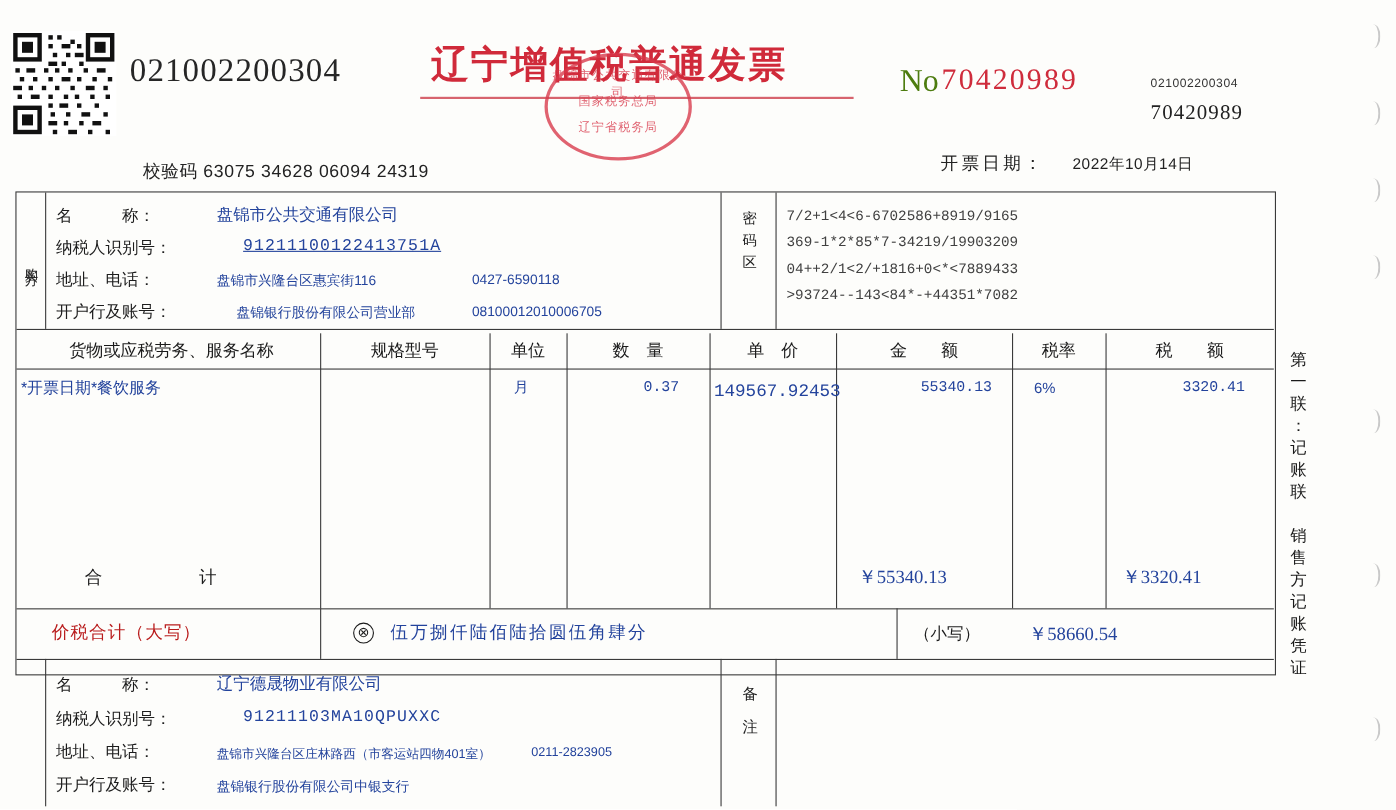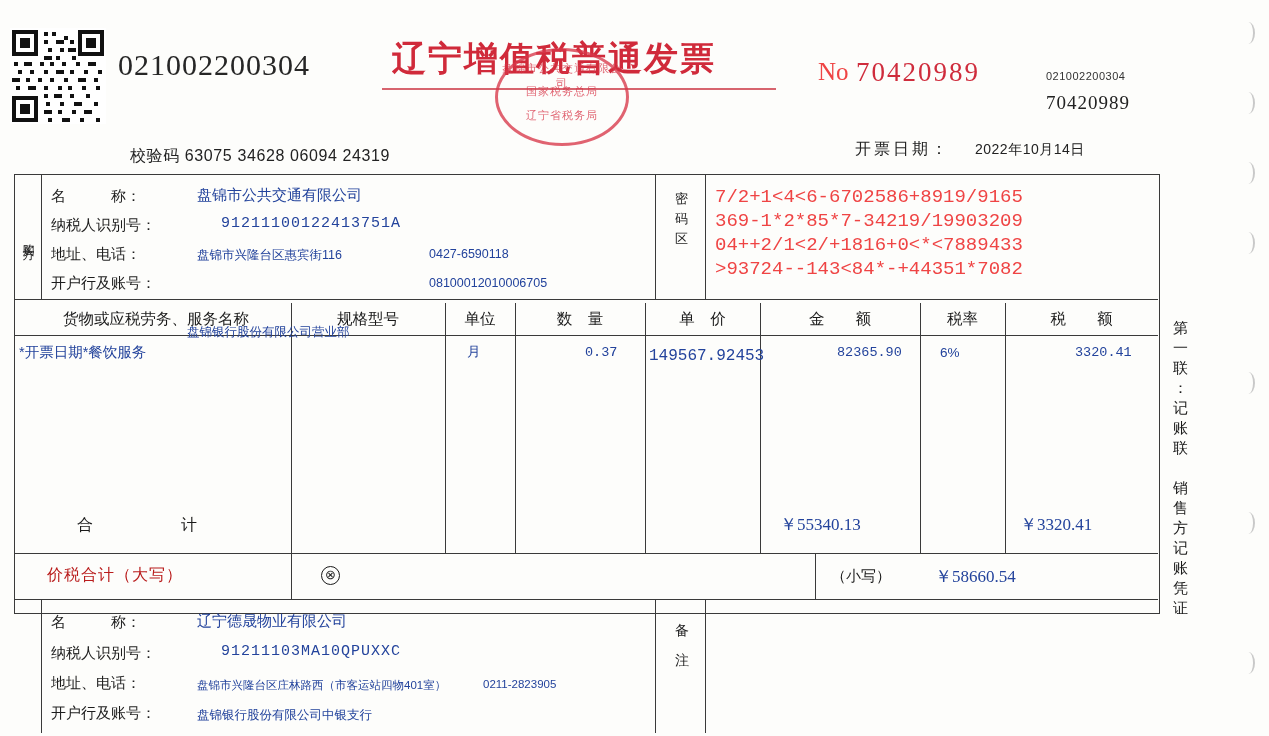"No" .no-label { color: #ef4444 -> #4d7c0f; font-size: 25px -> 29px }
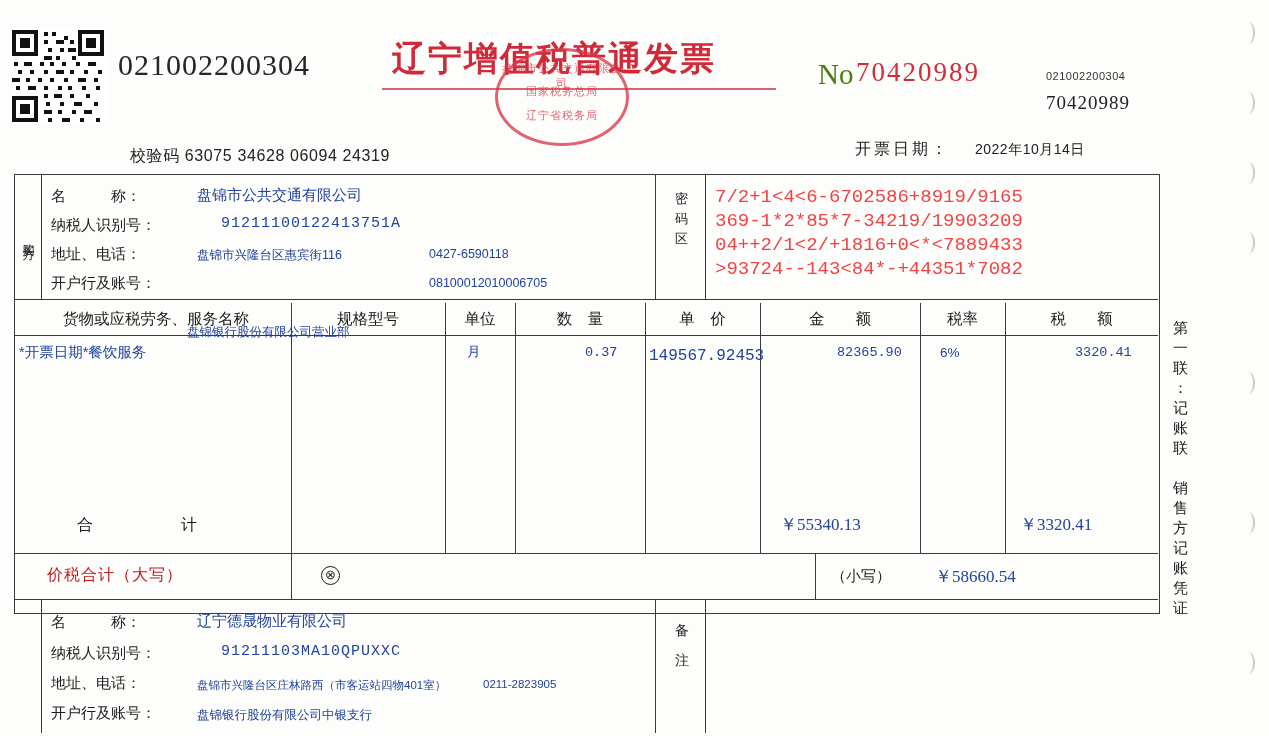"7/2+1<4<6-6702586+8919/9165" .cipher-lines { color: #ef4444 -> #404040; font-size: 19px -> 13px }
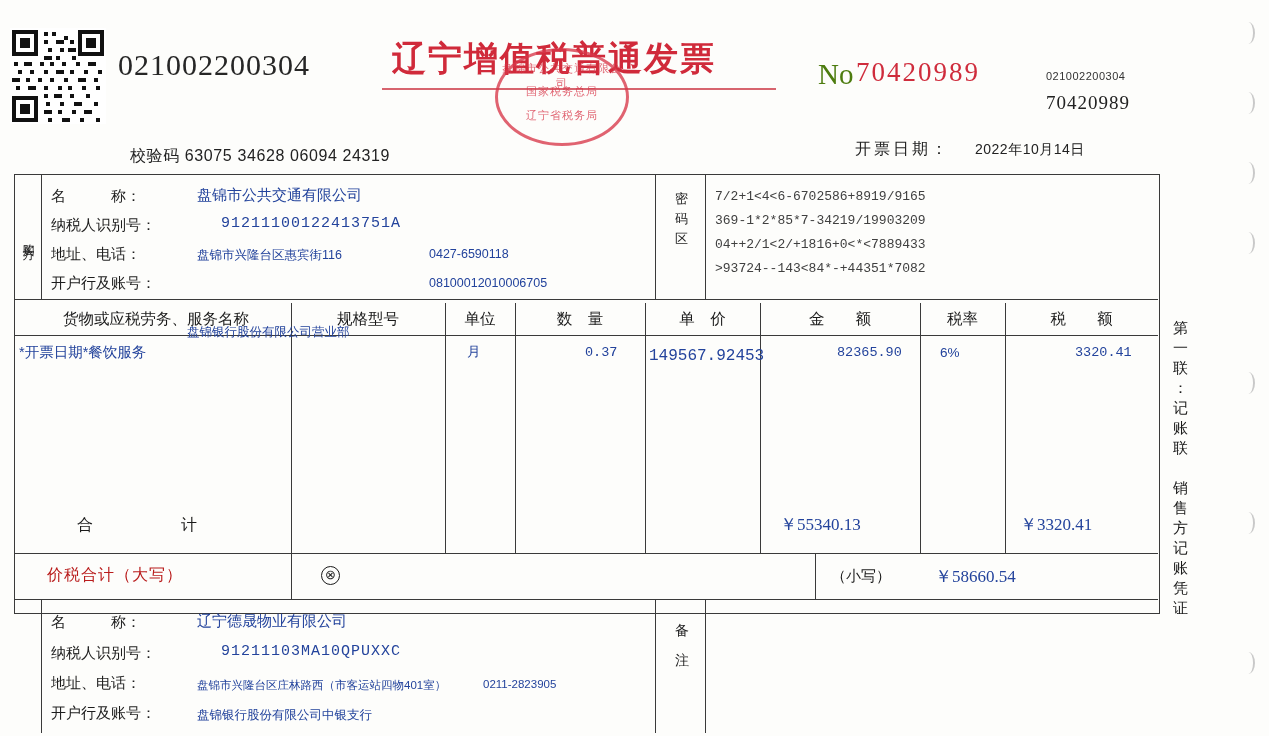"91211100122413751A" div.fld-value { text-decoration: none -> underline }
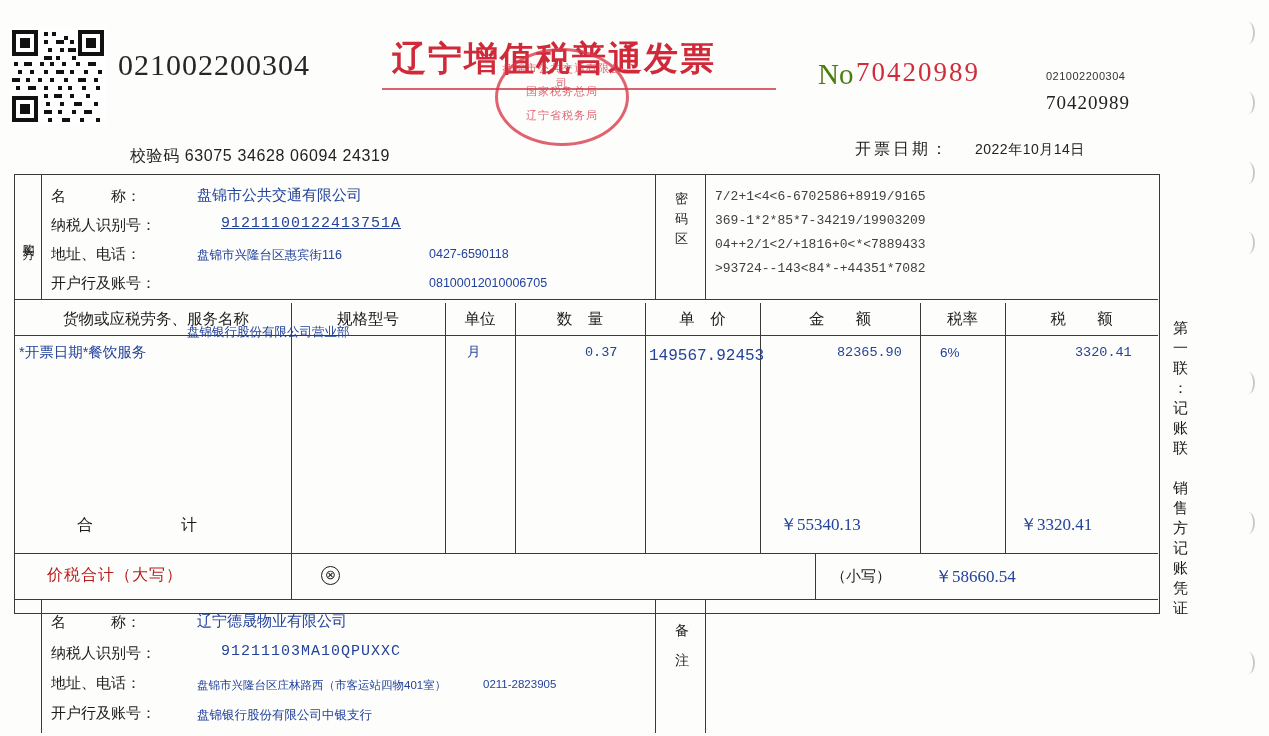"盘锦银行股份有限公司营业部" div.fld-value { left: 172px -> 200px; margin-top: 48px -> none }
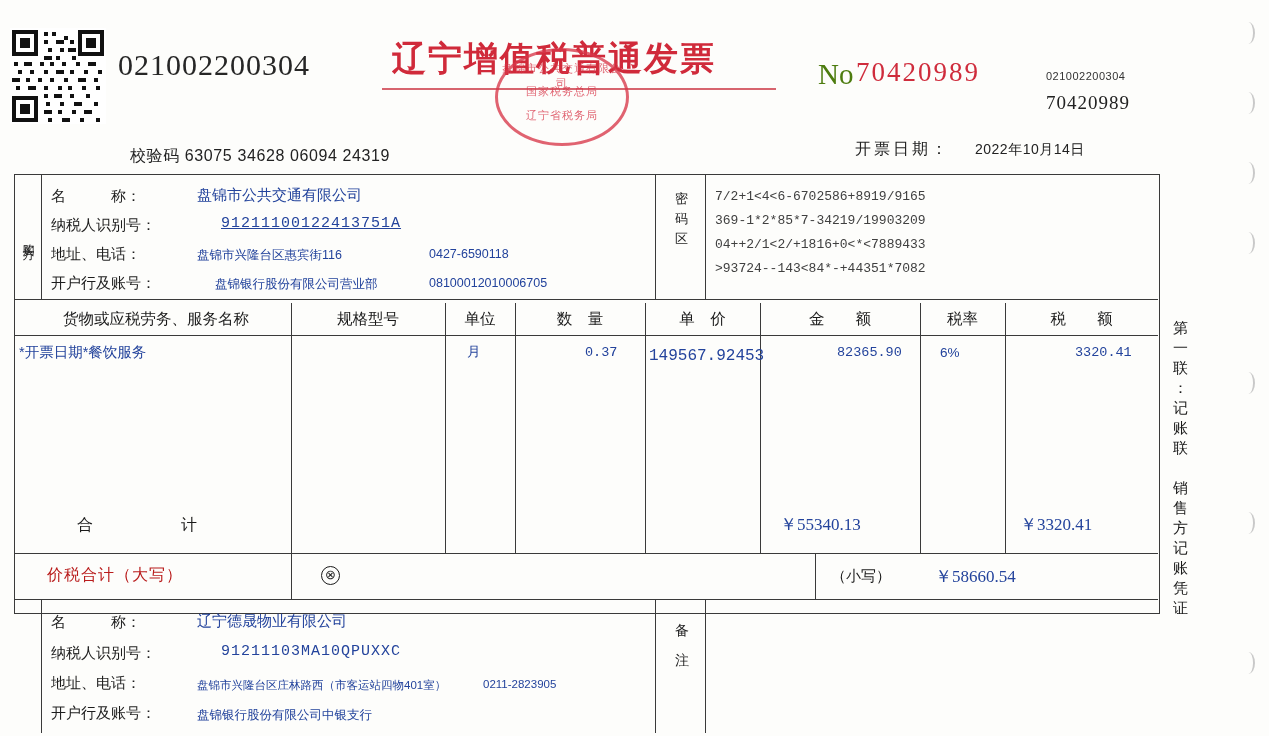"82365.90" div.cell-val { text: 82365.90 -> 55340.13 }
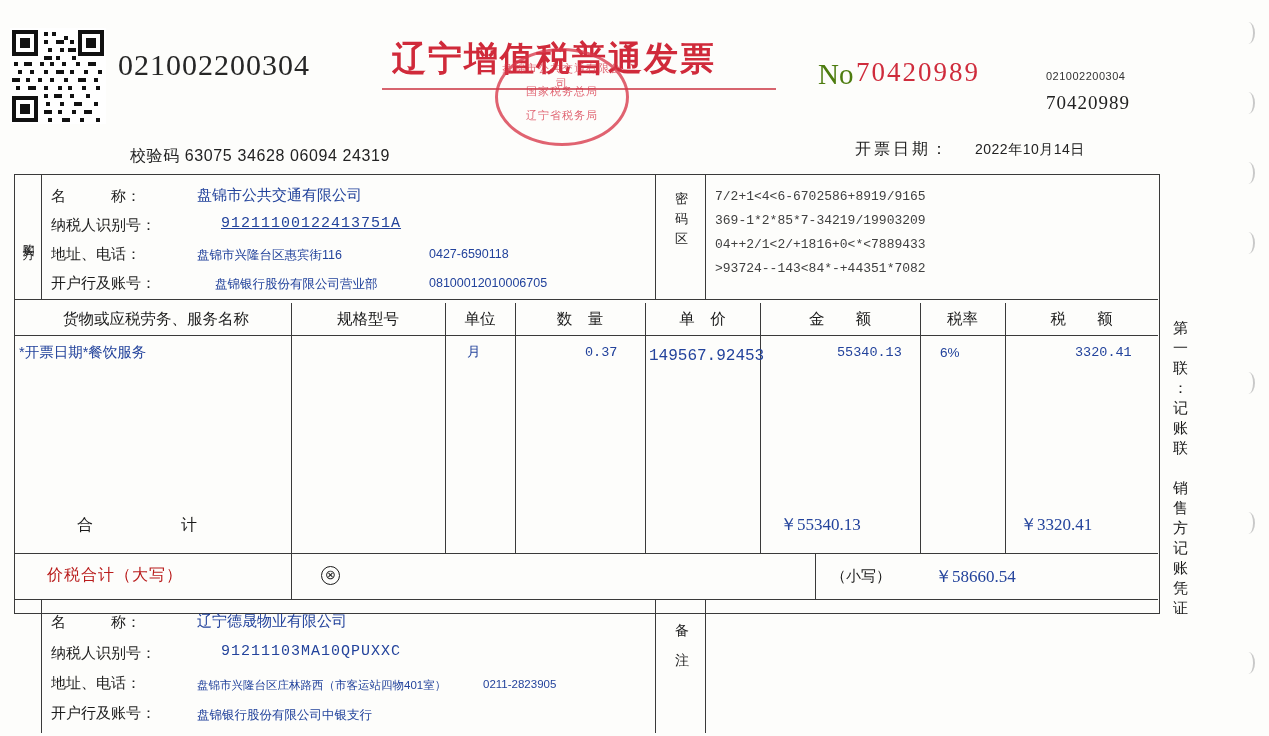"伍万捌仟陆佰陆拾圆伍角肆分" div.grand-cn { html: none -> <div>伍万捌仟陆佰陆拾圆伍角肆分</div> }
